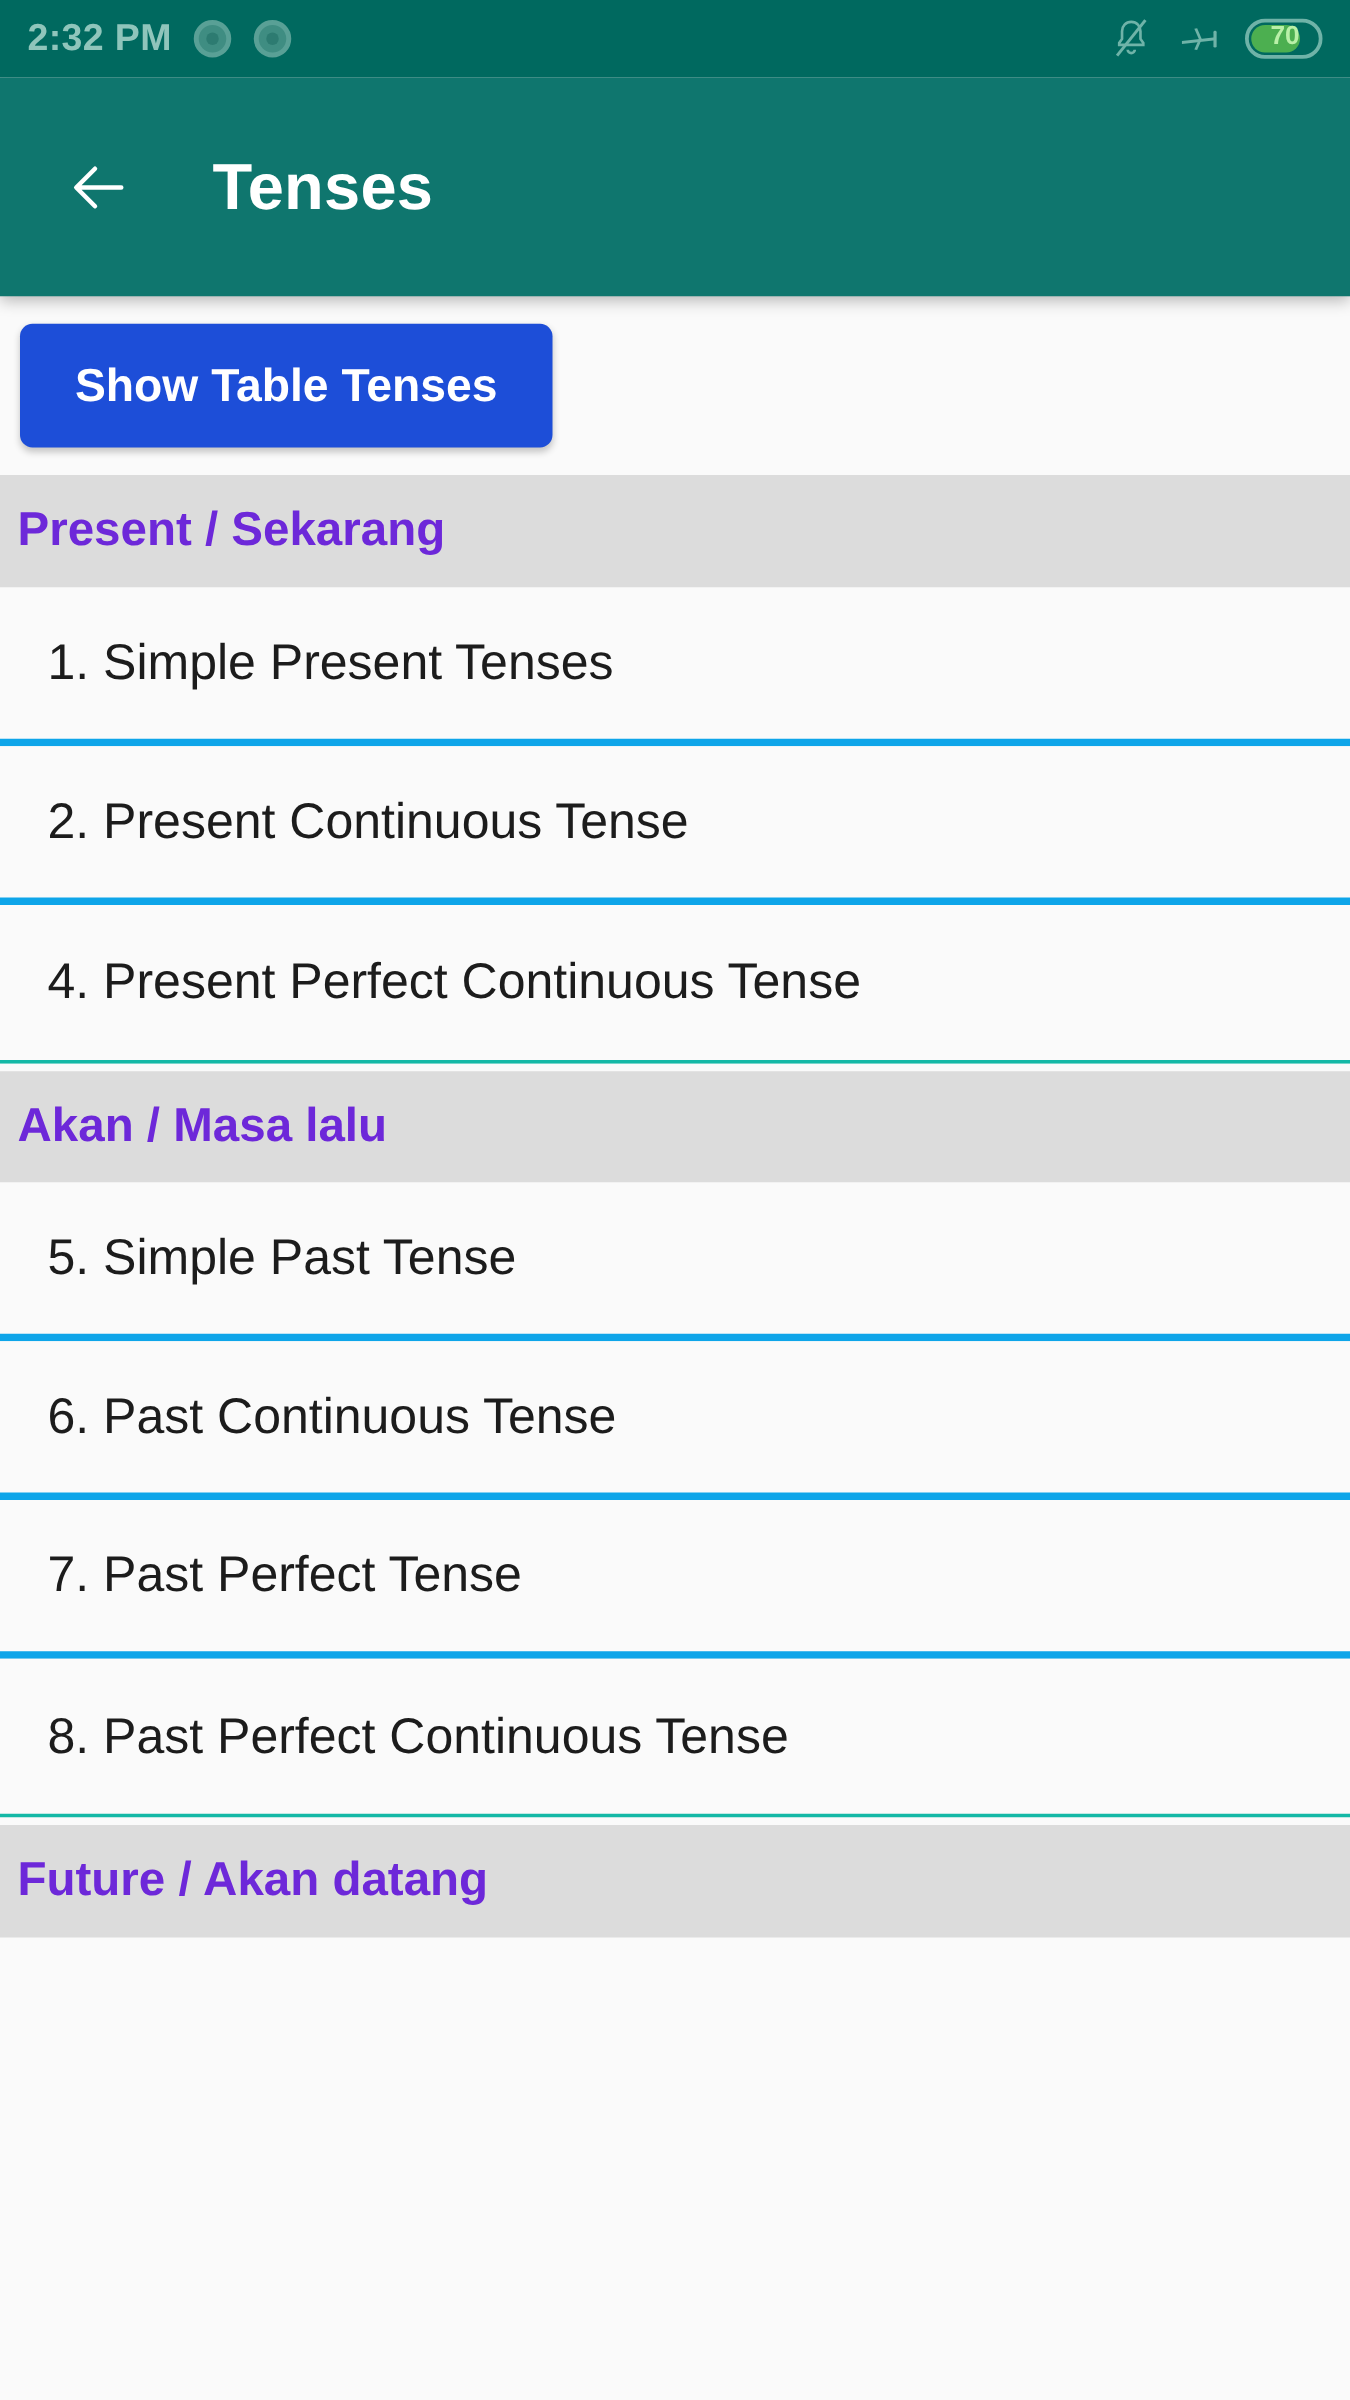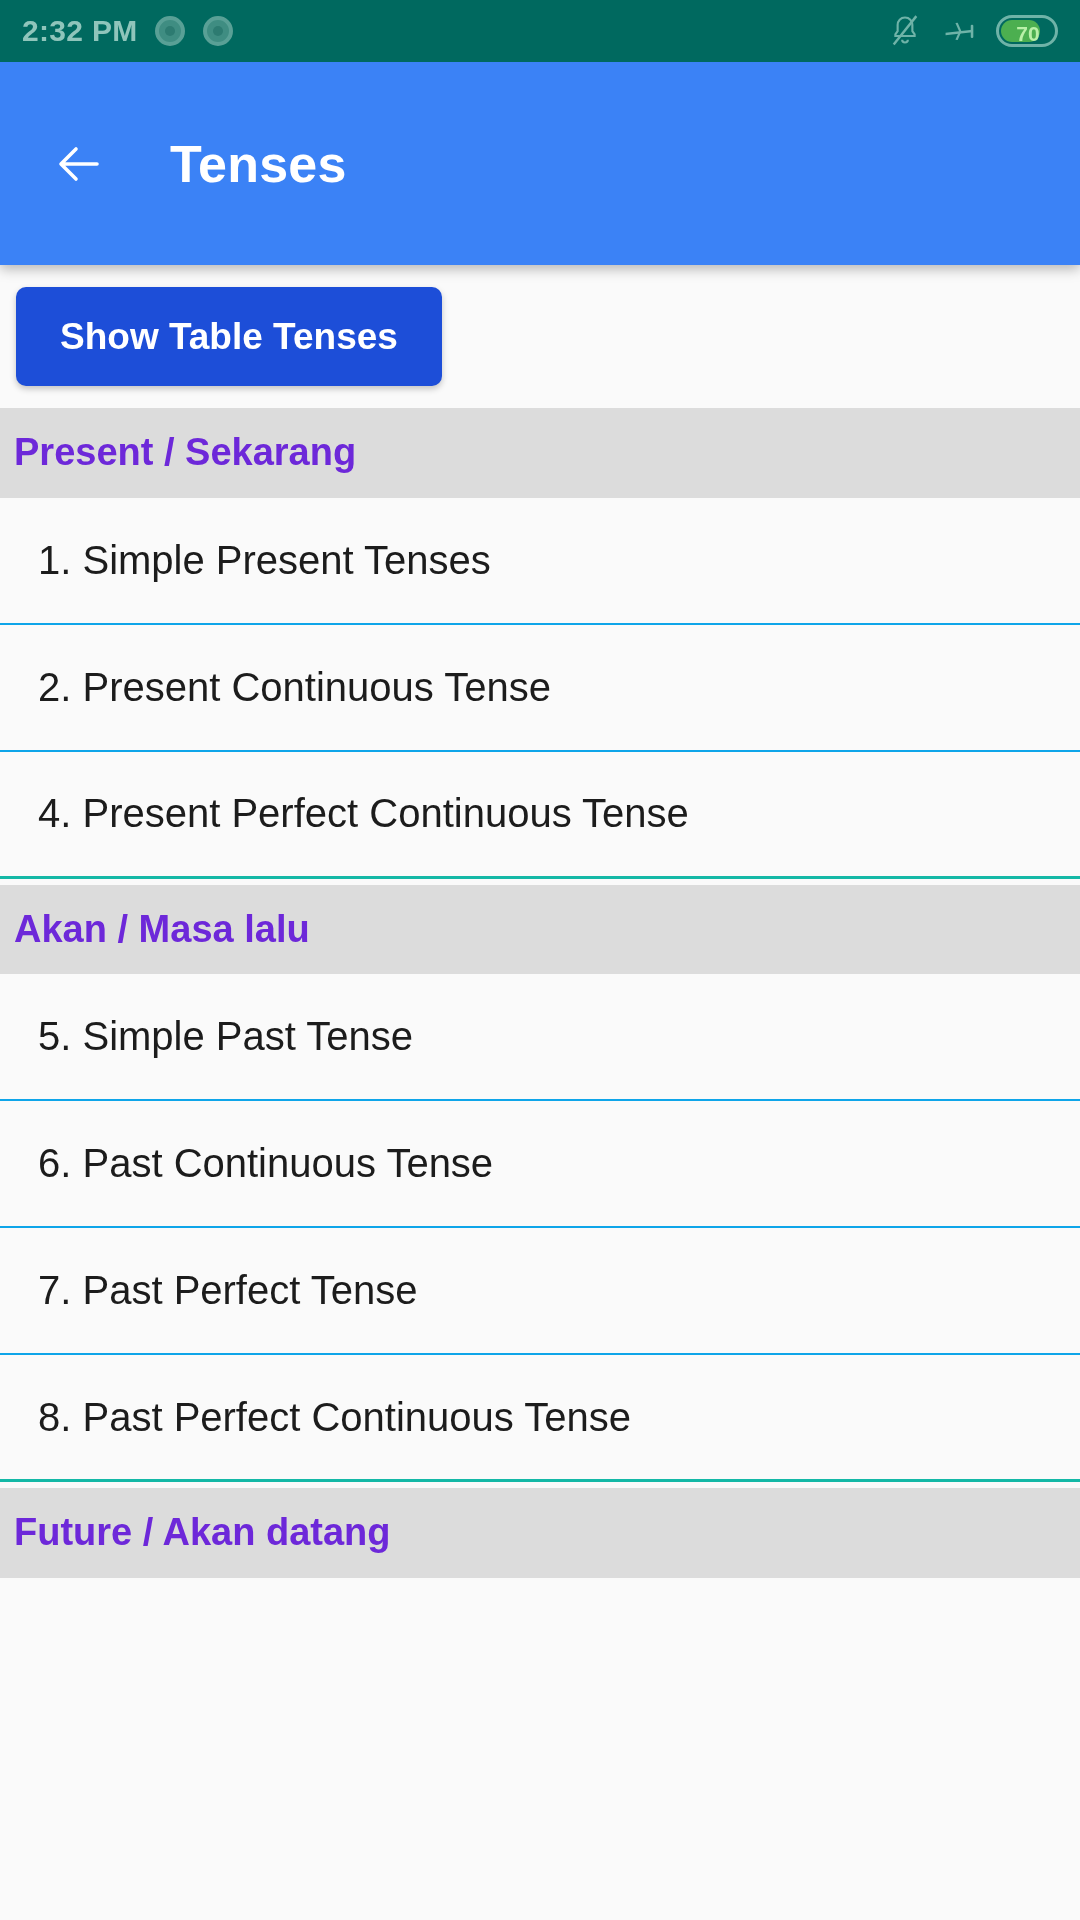"70" .battery { align-items: flex-end -> flex-start }
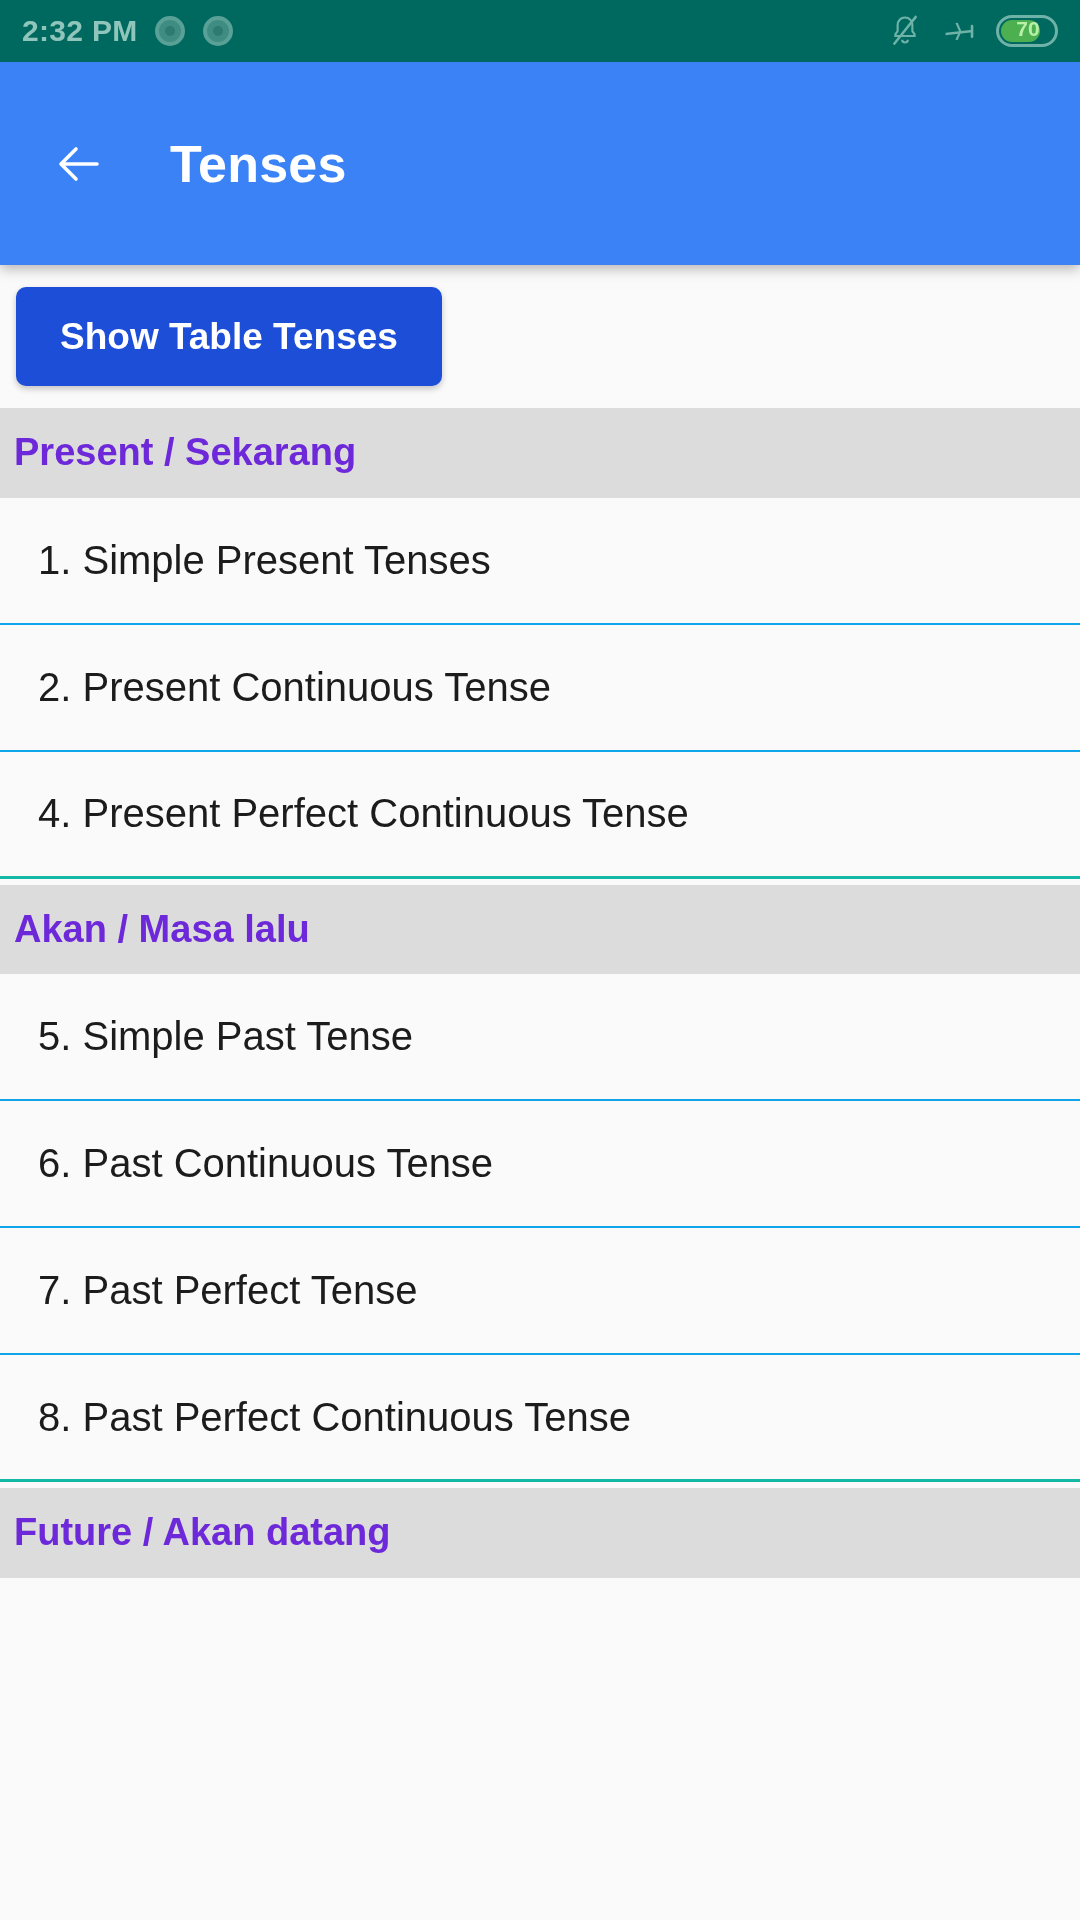"Tenses" .toolbar { background: #3b82f6 -> #0f766e; height: 203px -> 175px }
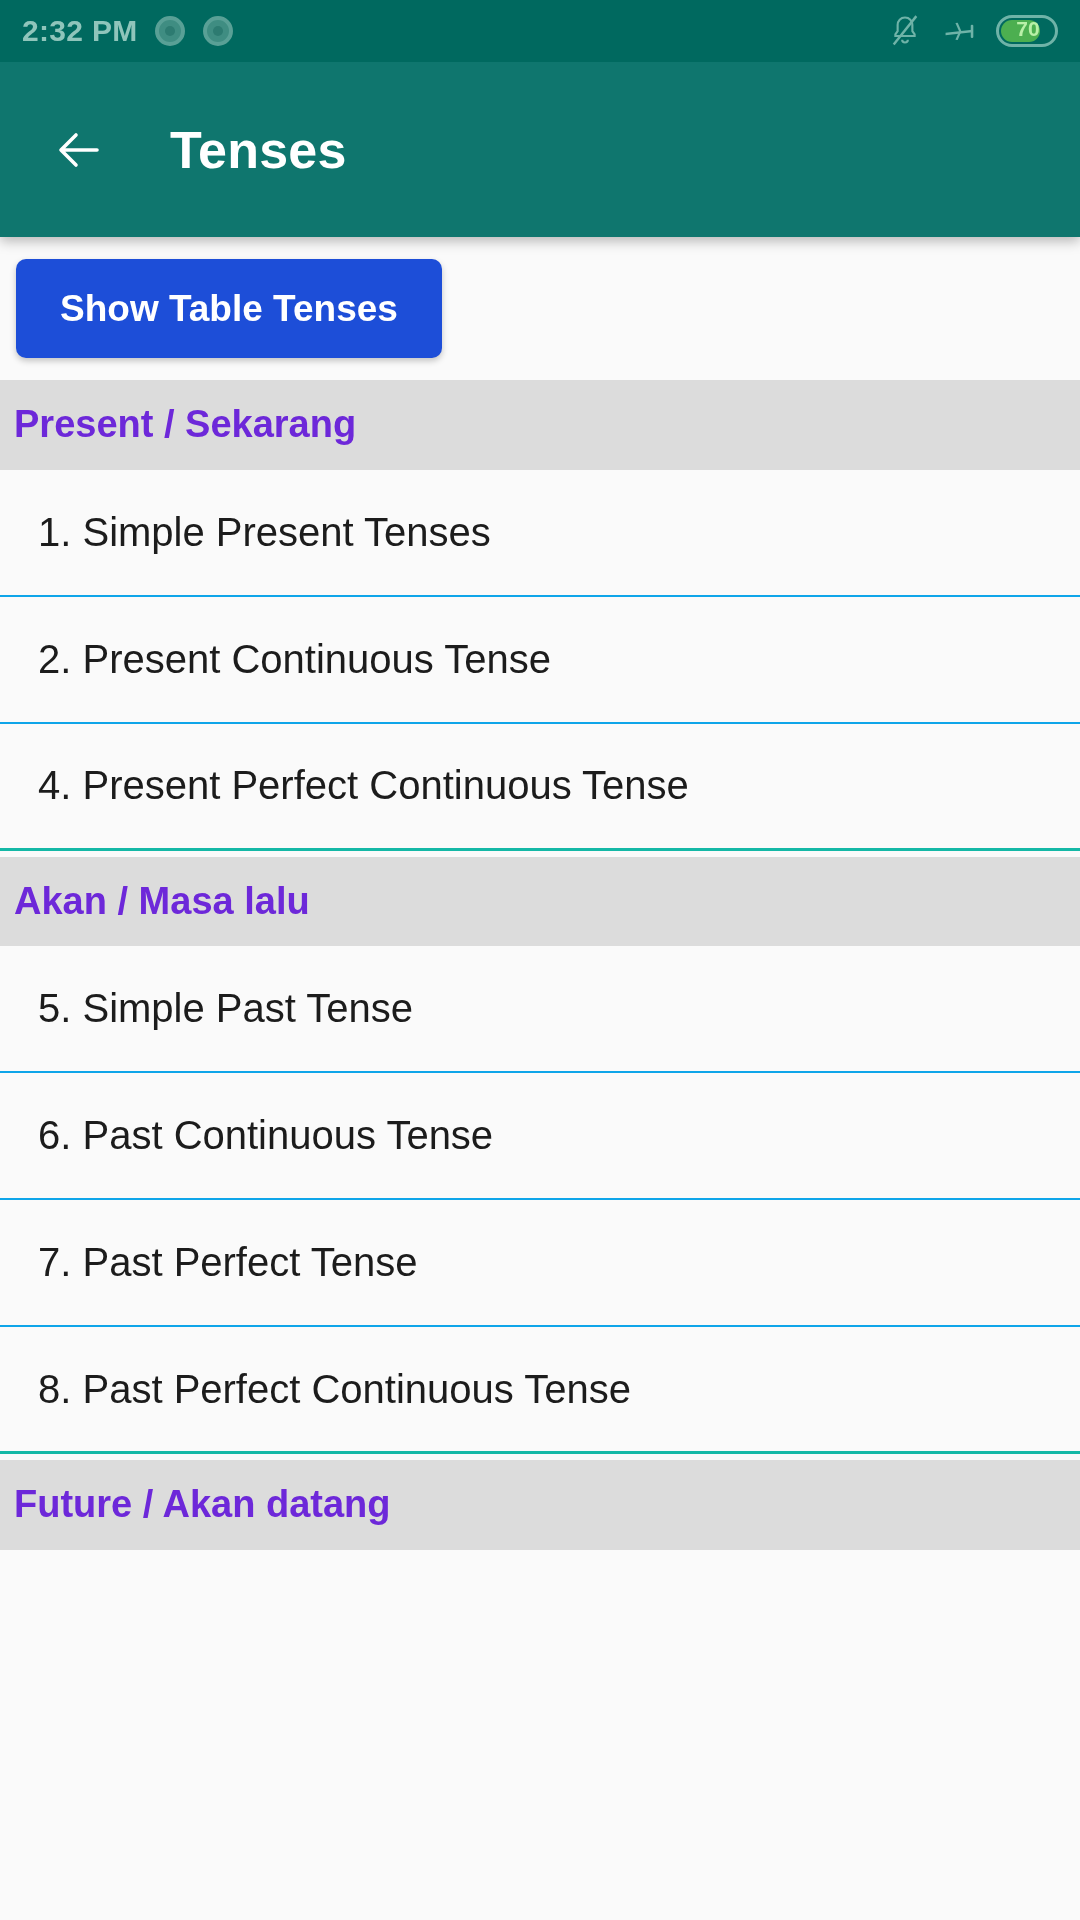"1. Simple Present Tenses" .list-item { border-bottom: 2px solid #0ea5e9 -> 6px solid #0ea5e9 }
